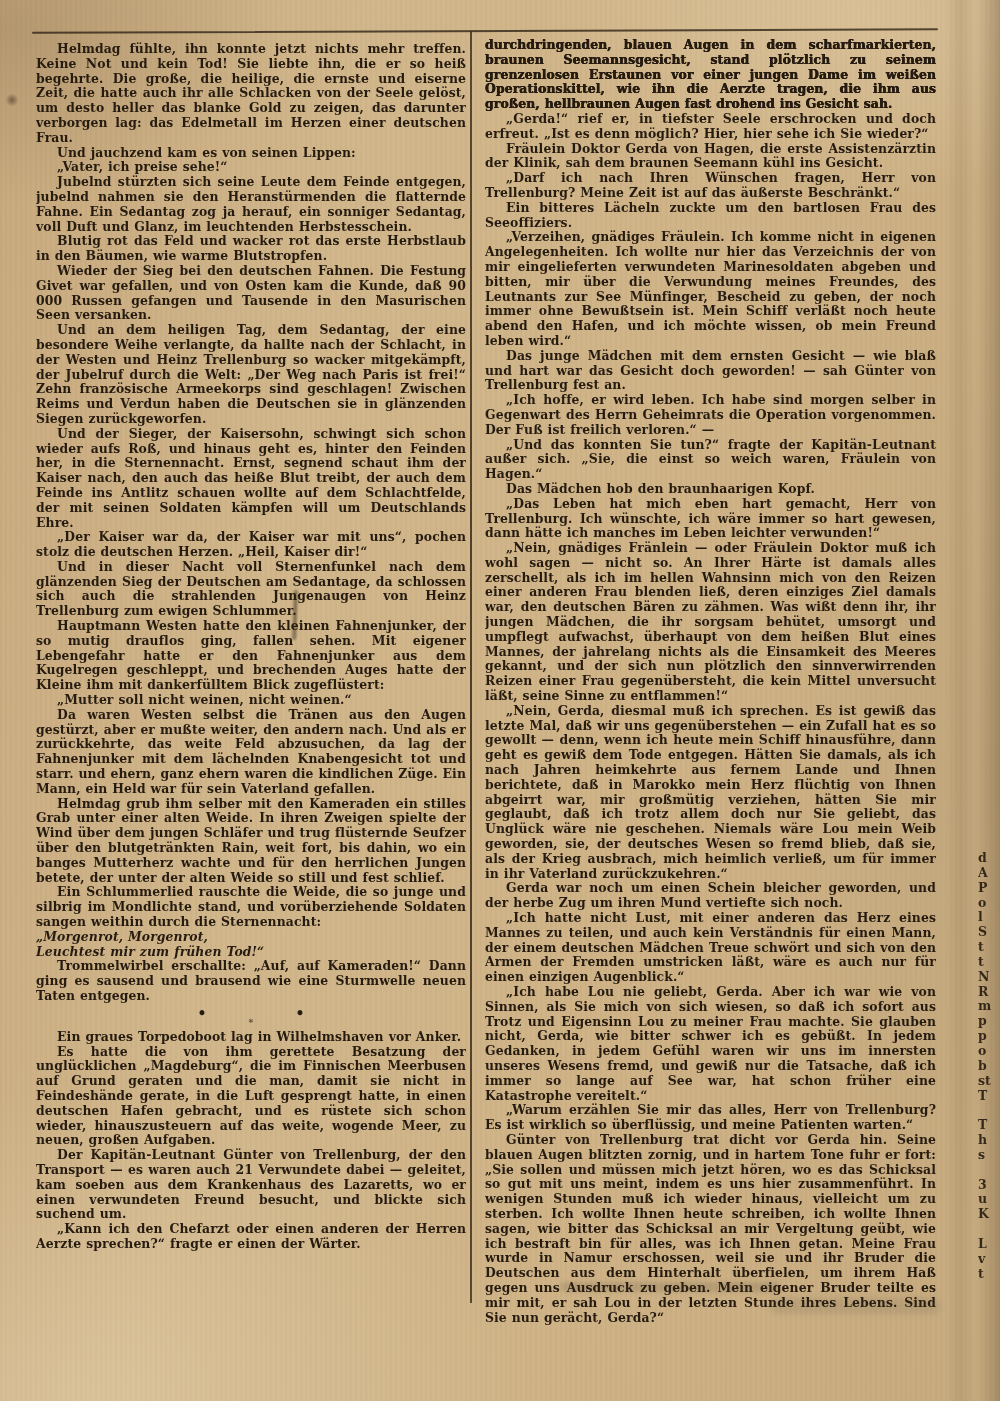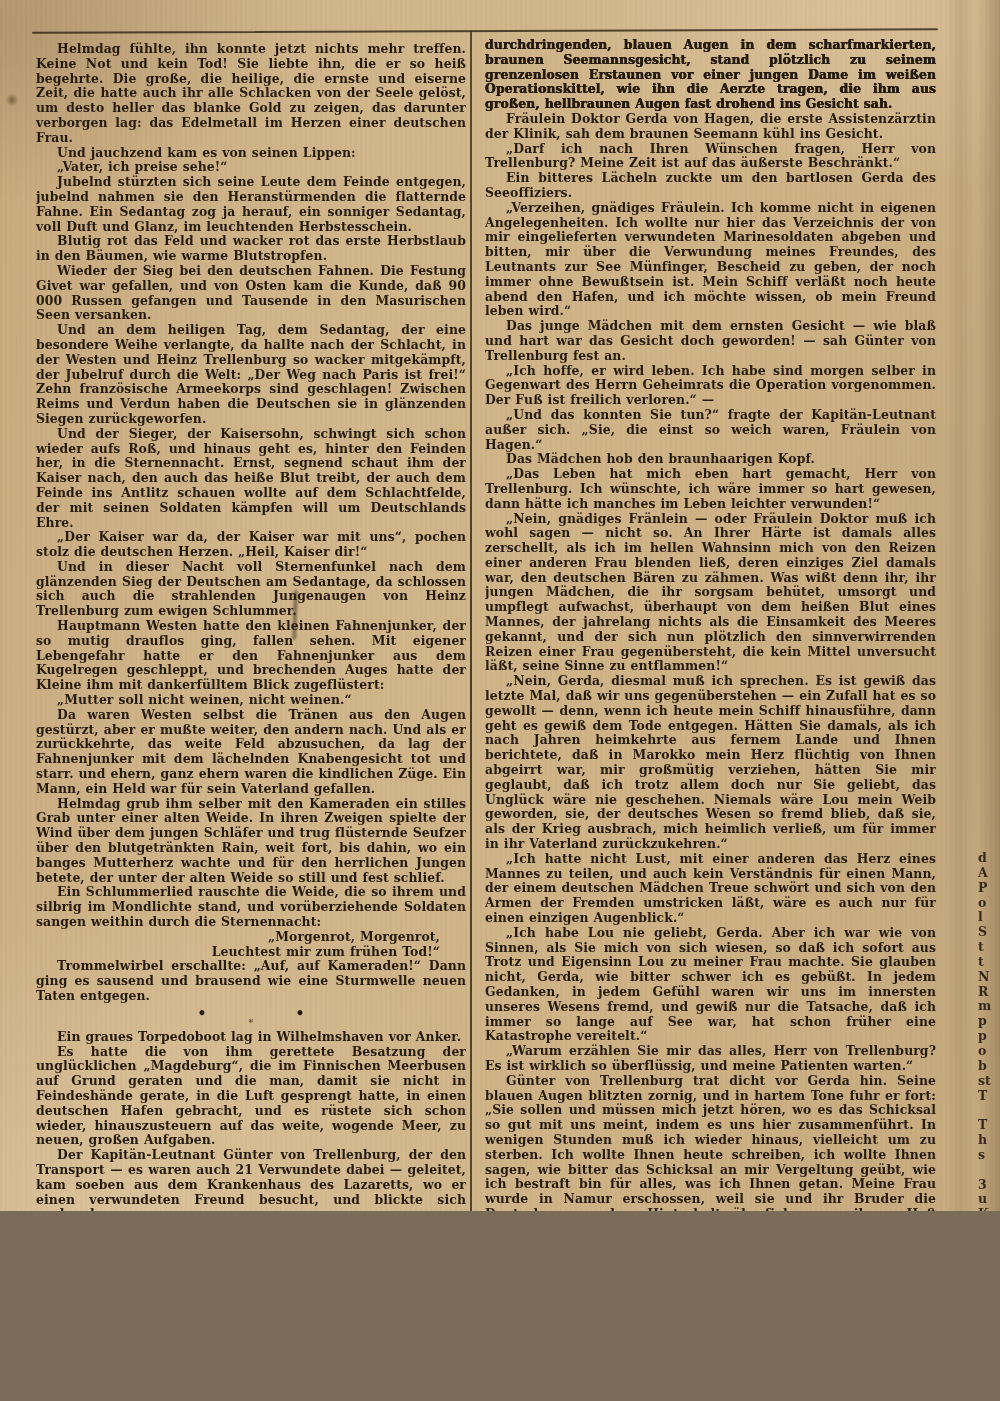"Helmdag fühlte, ihn konnte jetzt" .page { height: 1211px -> 1401px }
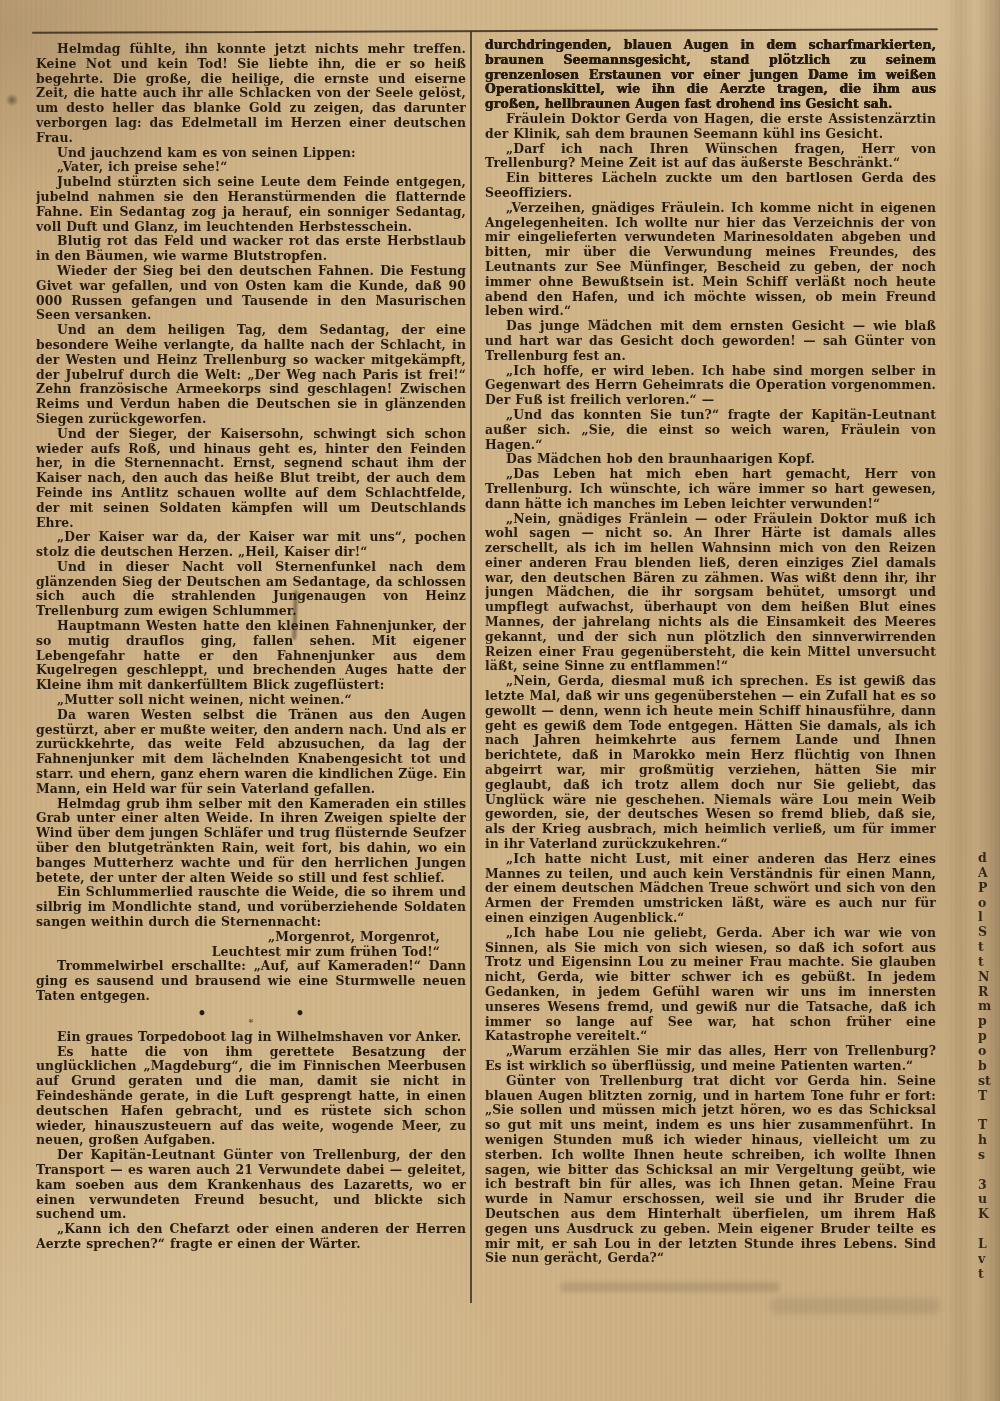"„Gerda!“ rief er, in tiefster" p { html: none -> <p>„Gerda!“ rief er, in tiefster Seele erschrocken und doch erfreut. „Ist es denn möglich? Hier, hier sehe ich Sie wieder?“</p> }
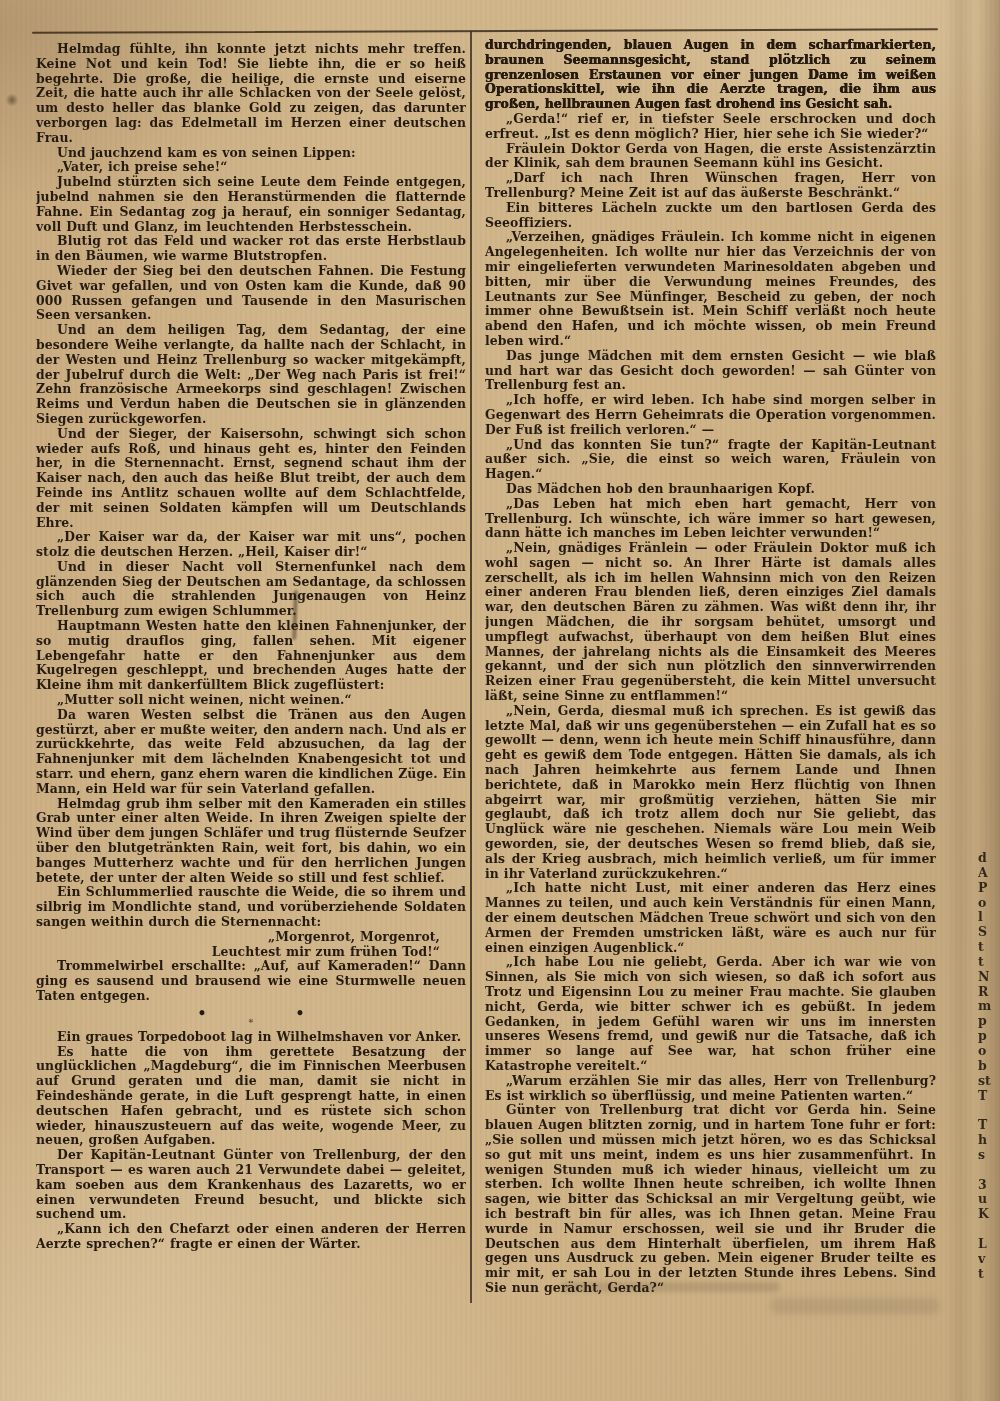"Ein bitteres Lächeln zuckte um" p { text: Gerda -> Frau }
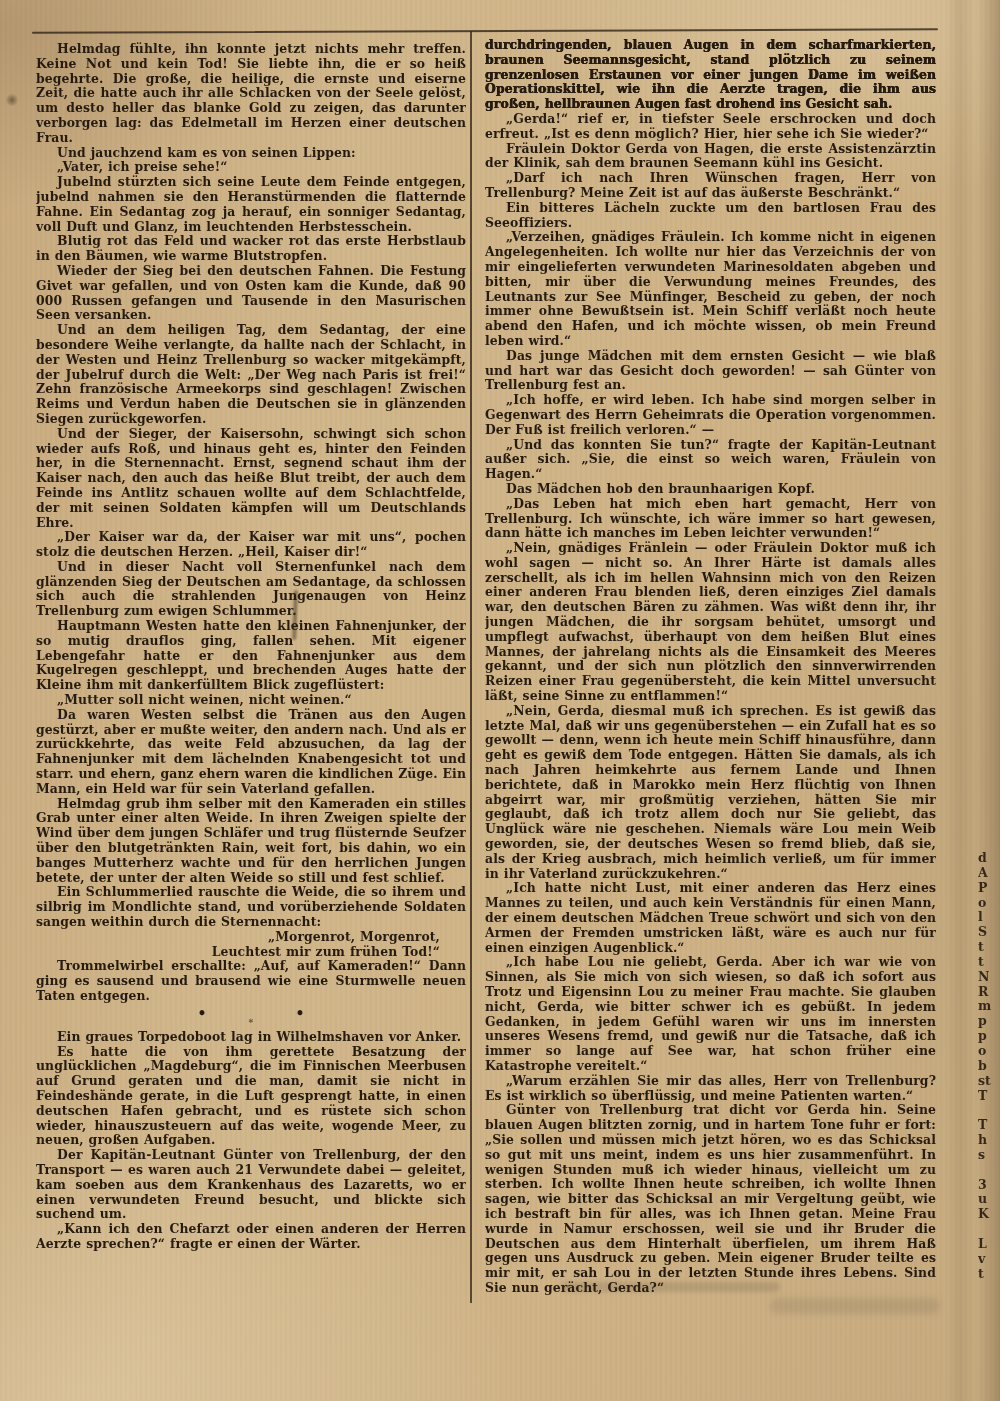"Ein Schlummerlied rauschte die Weide," p { text: ihrem -> junge }
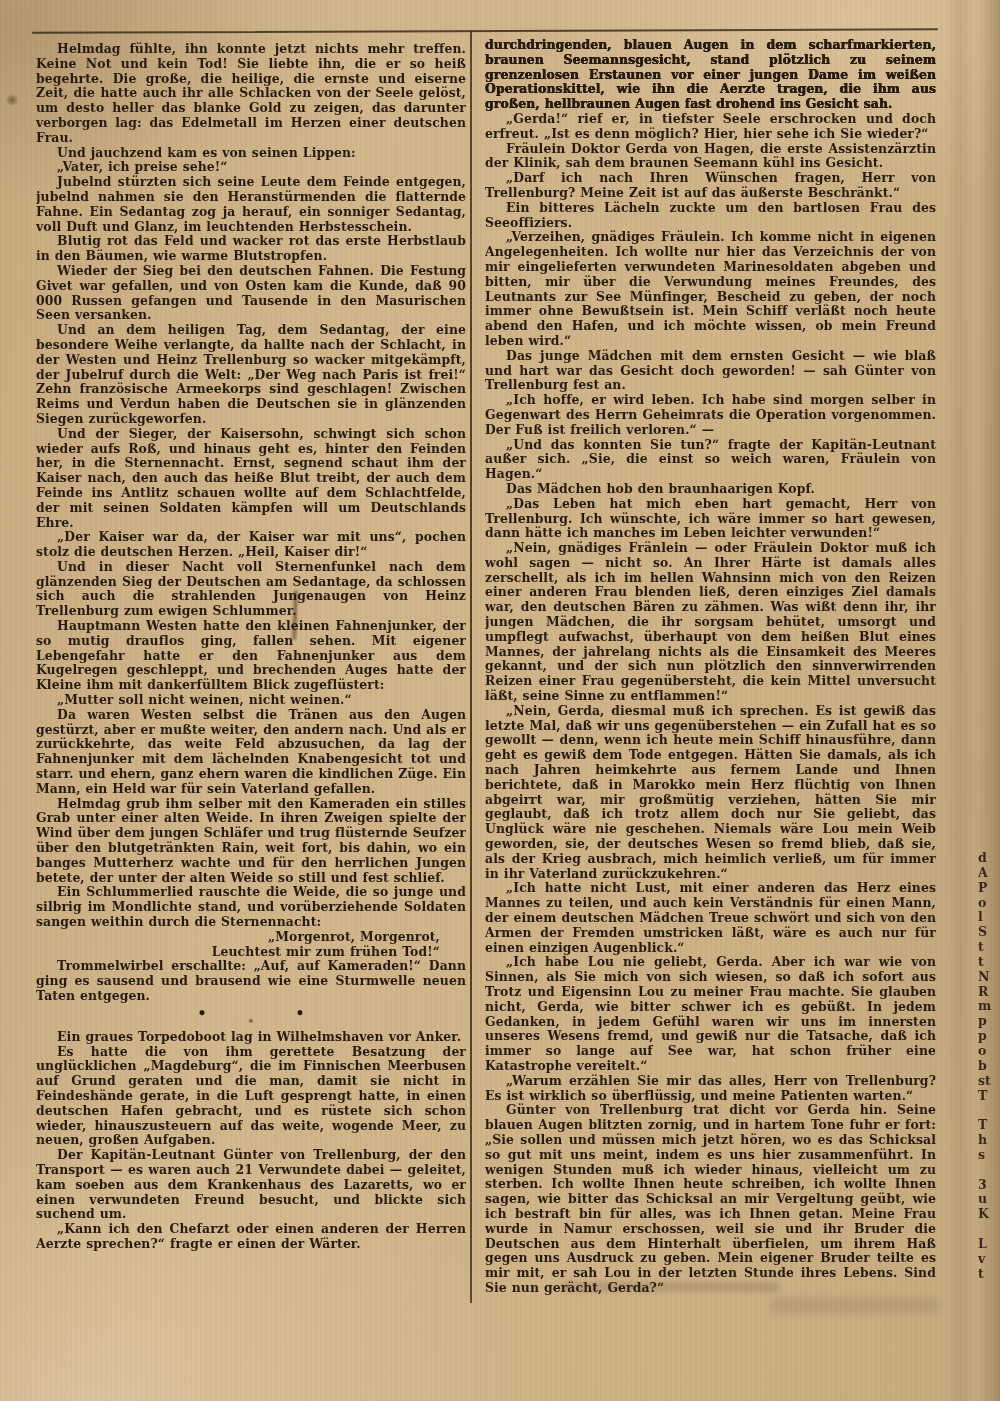"Gerda war noch um einen" p { html: none -> <p>Gerda war noch um einen Schein bleicher geworden, und der herbe Zug um ihren Mund vertiefte sich noch.</p> }
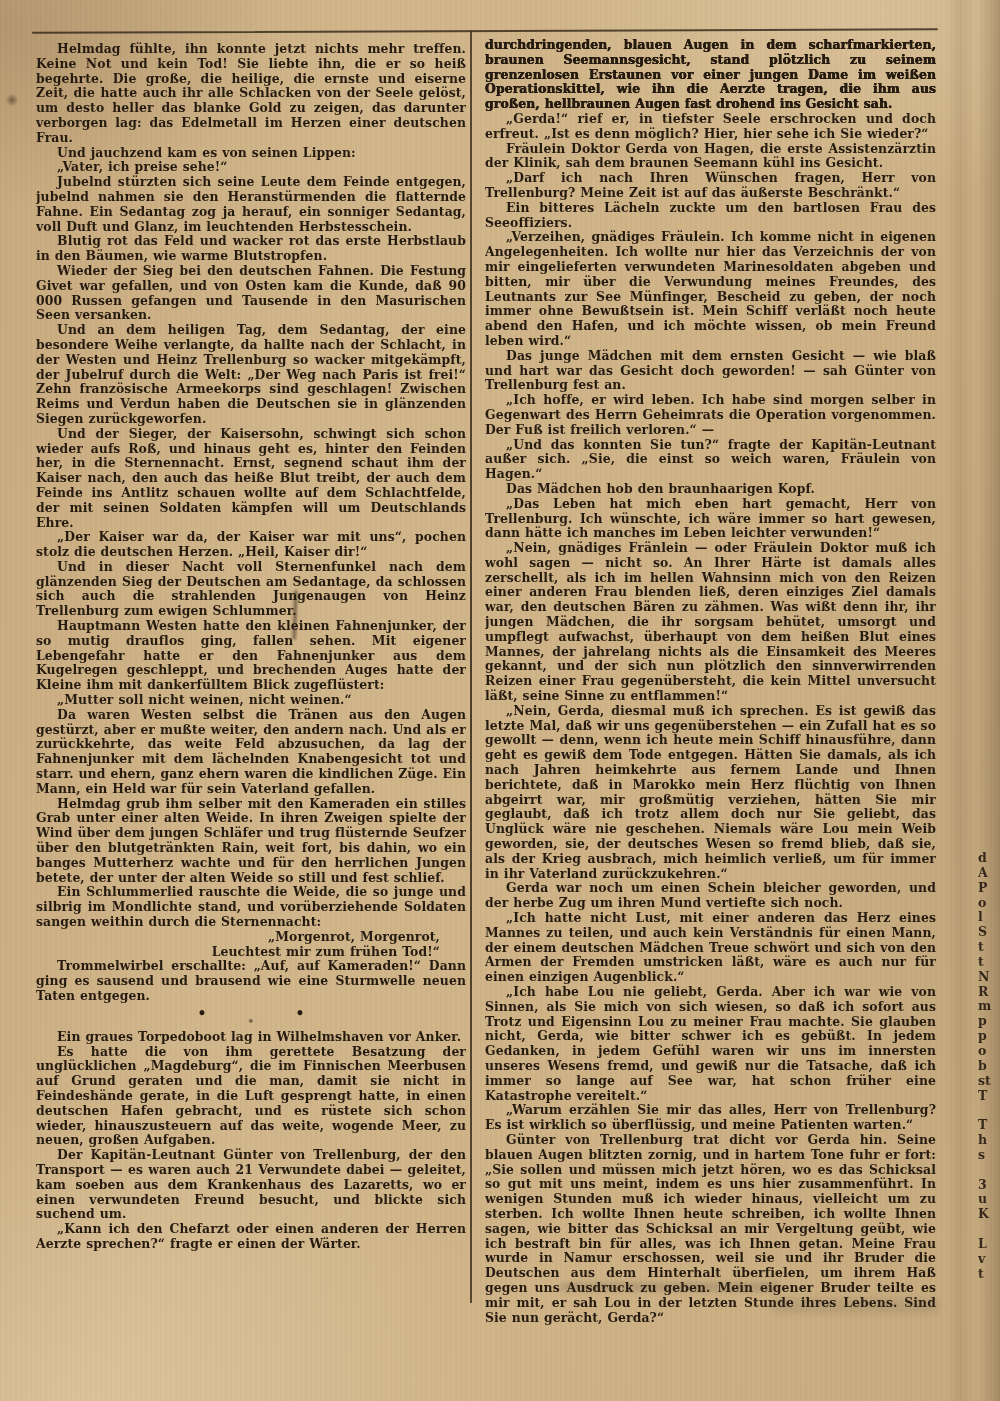"„Morgenrot, Morgenrot," .col p.verse { font-style: none -> italic; text-align: right -> left }
